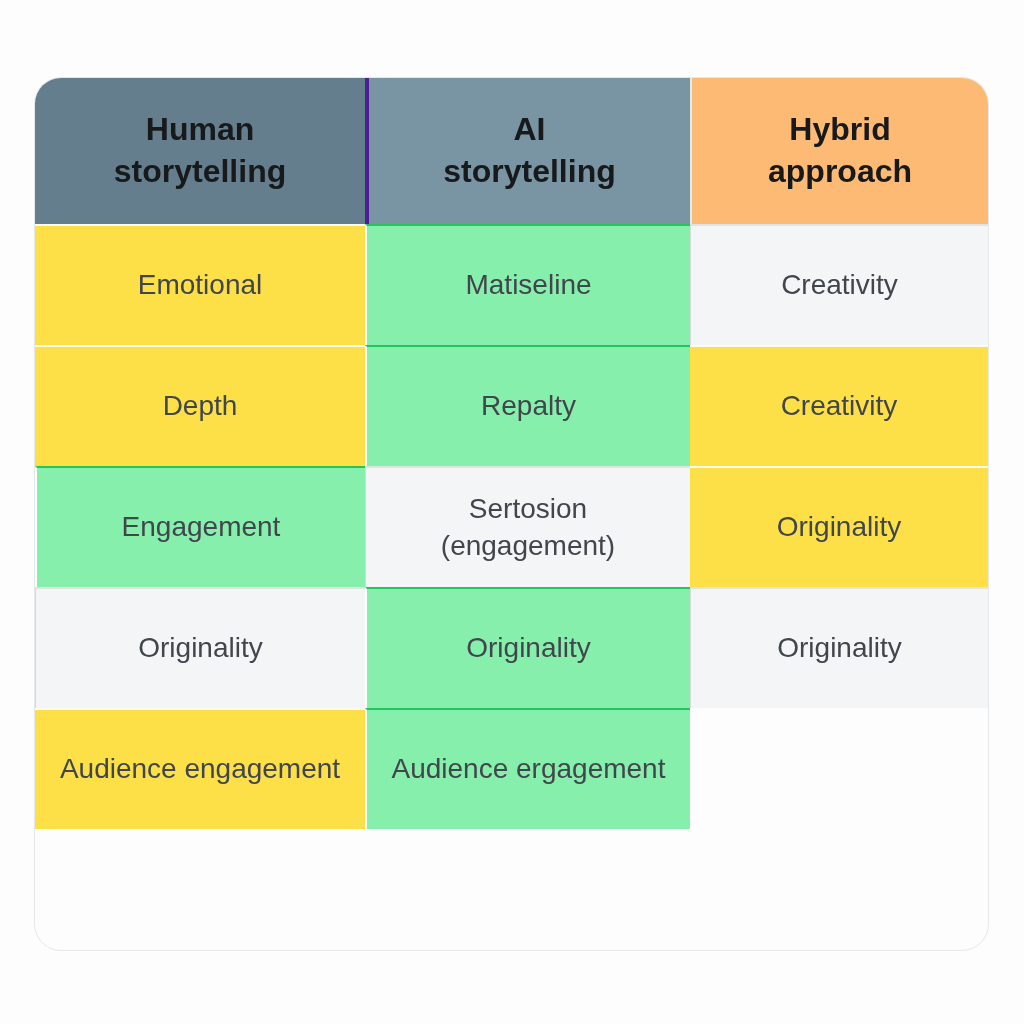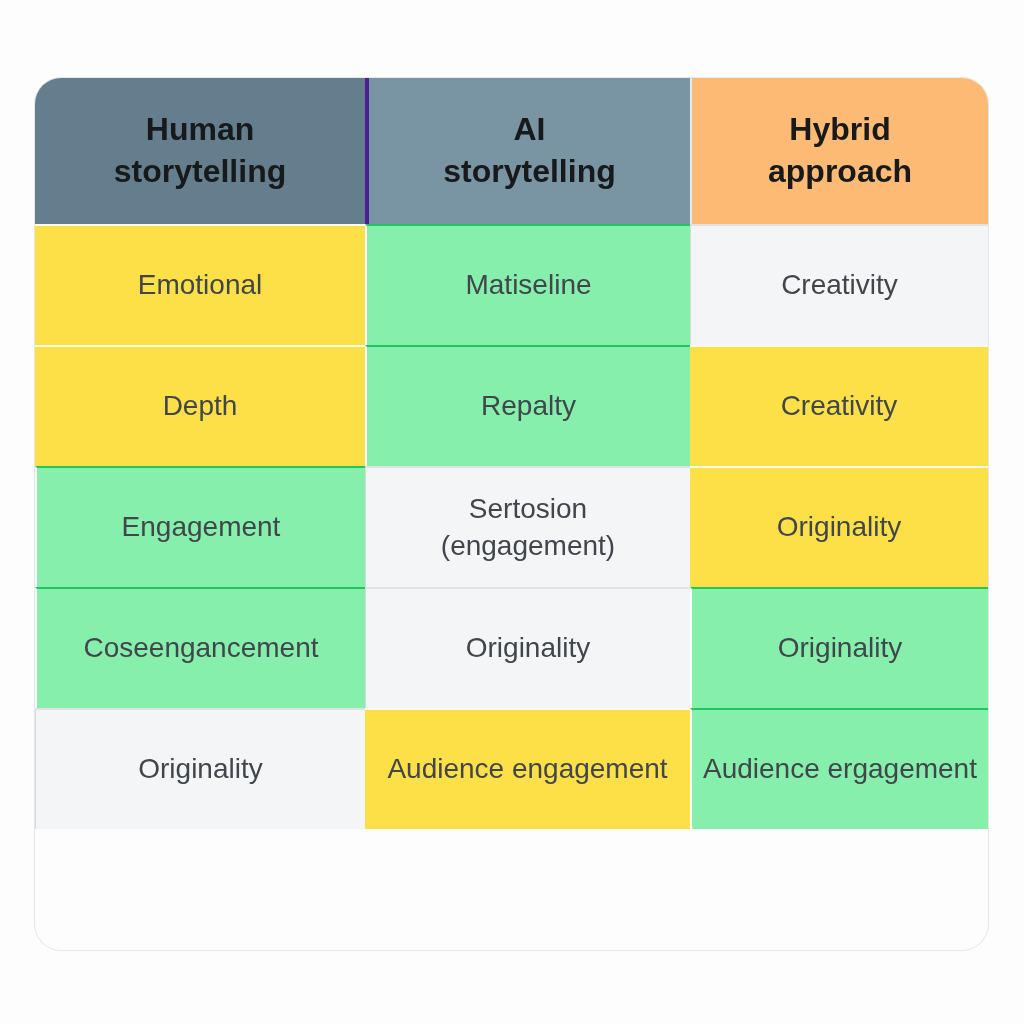"Coseengancement" div.cell { html: <div> <span>Coseengancement</span> </div> -> none }
